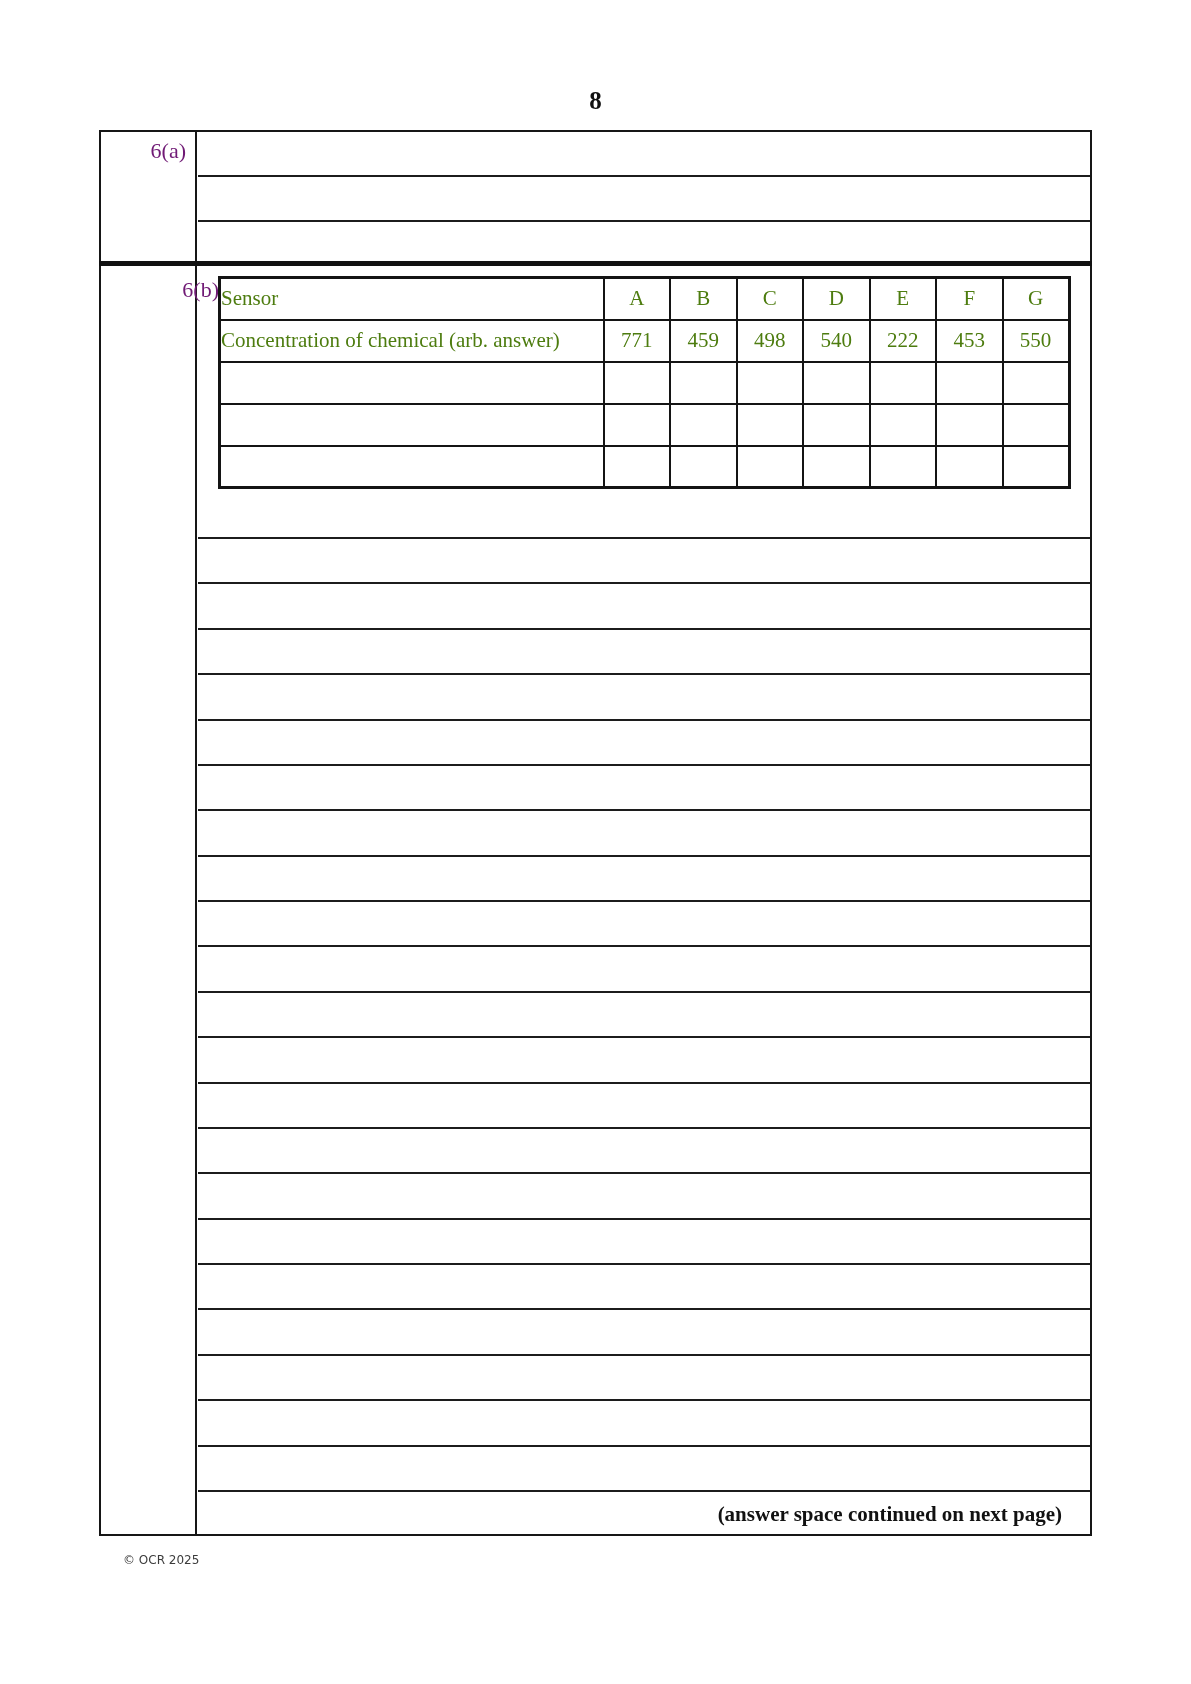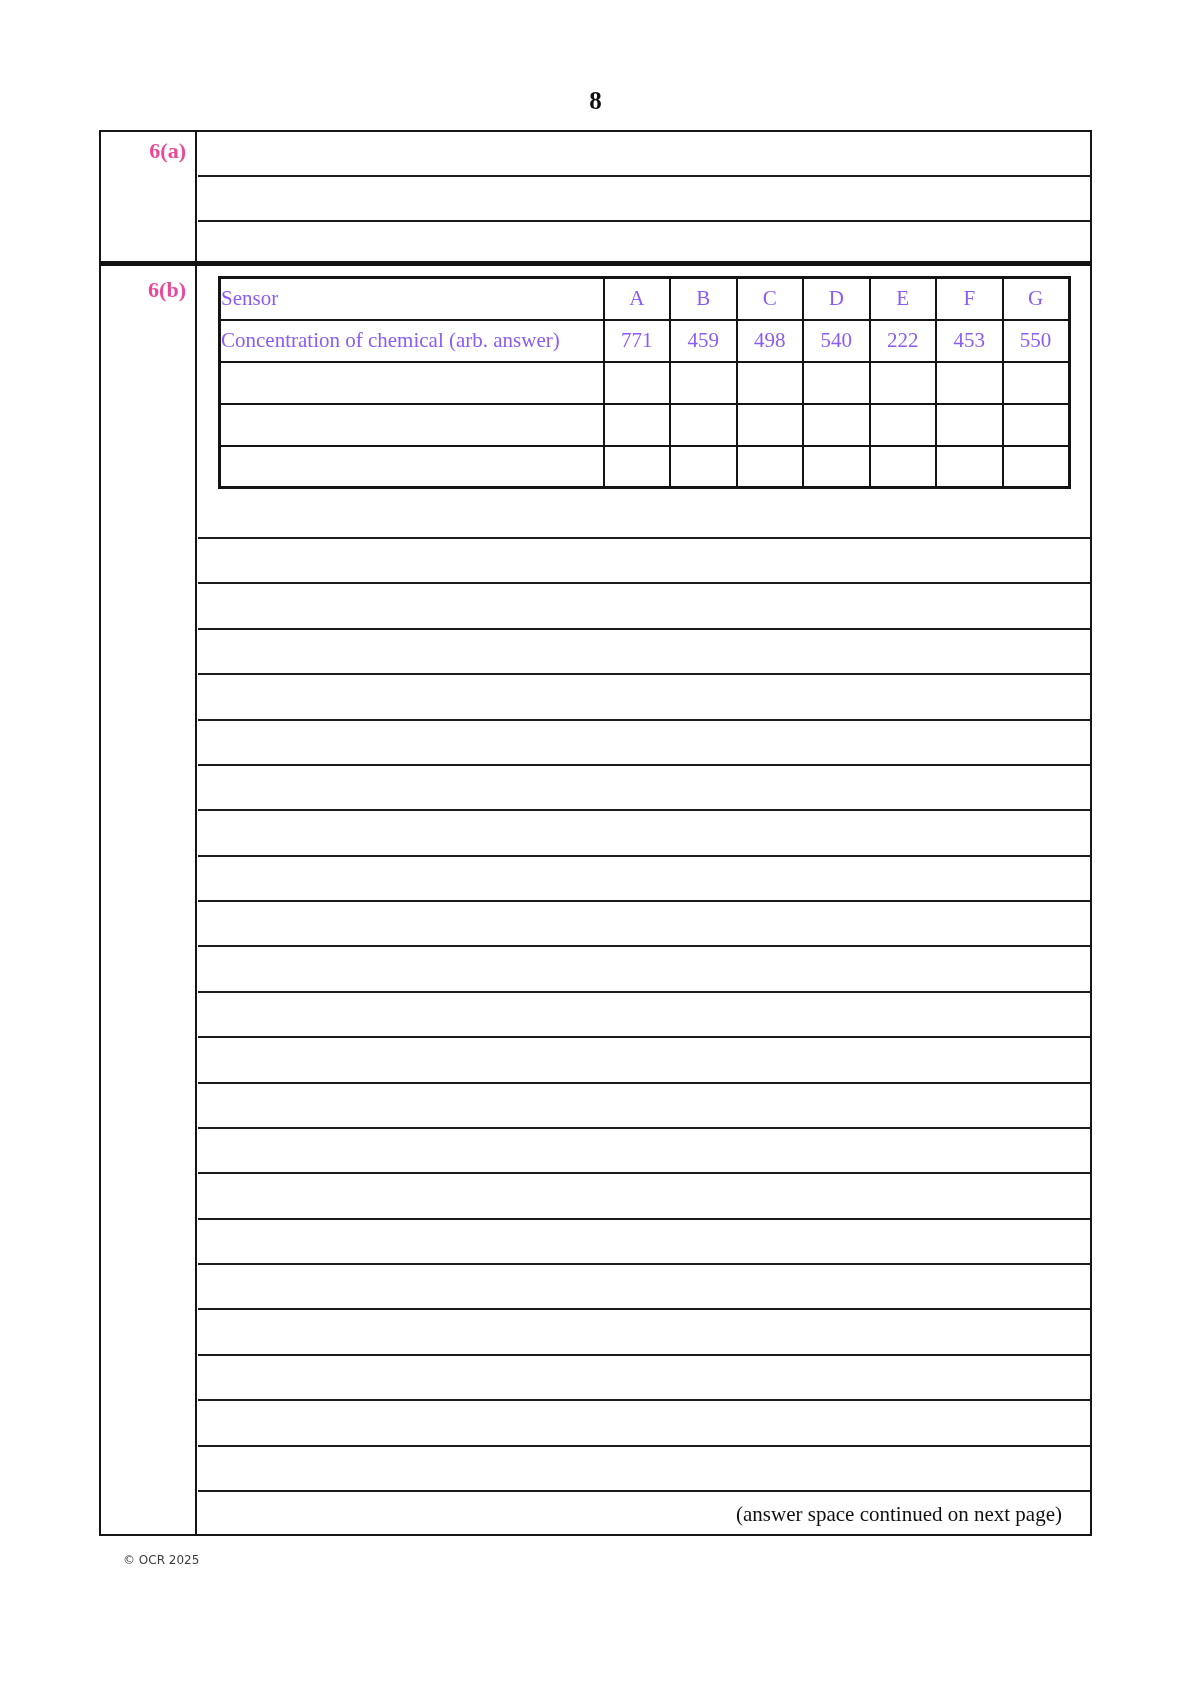"6(a)" .q-label { color: #ec4899 -> #701a75; font-weight: bold -> normal }
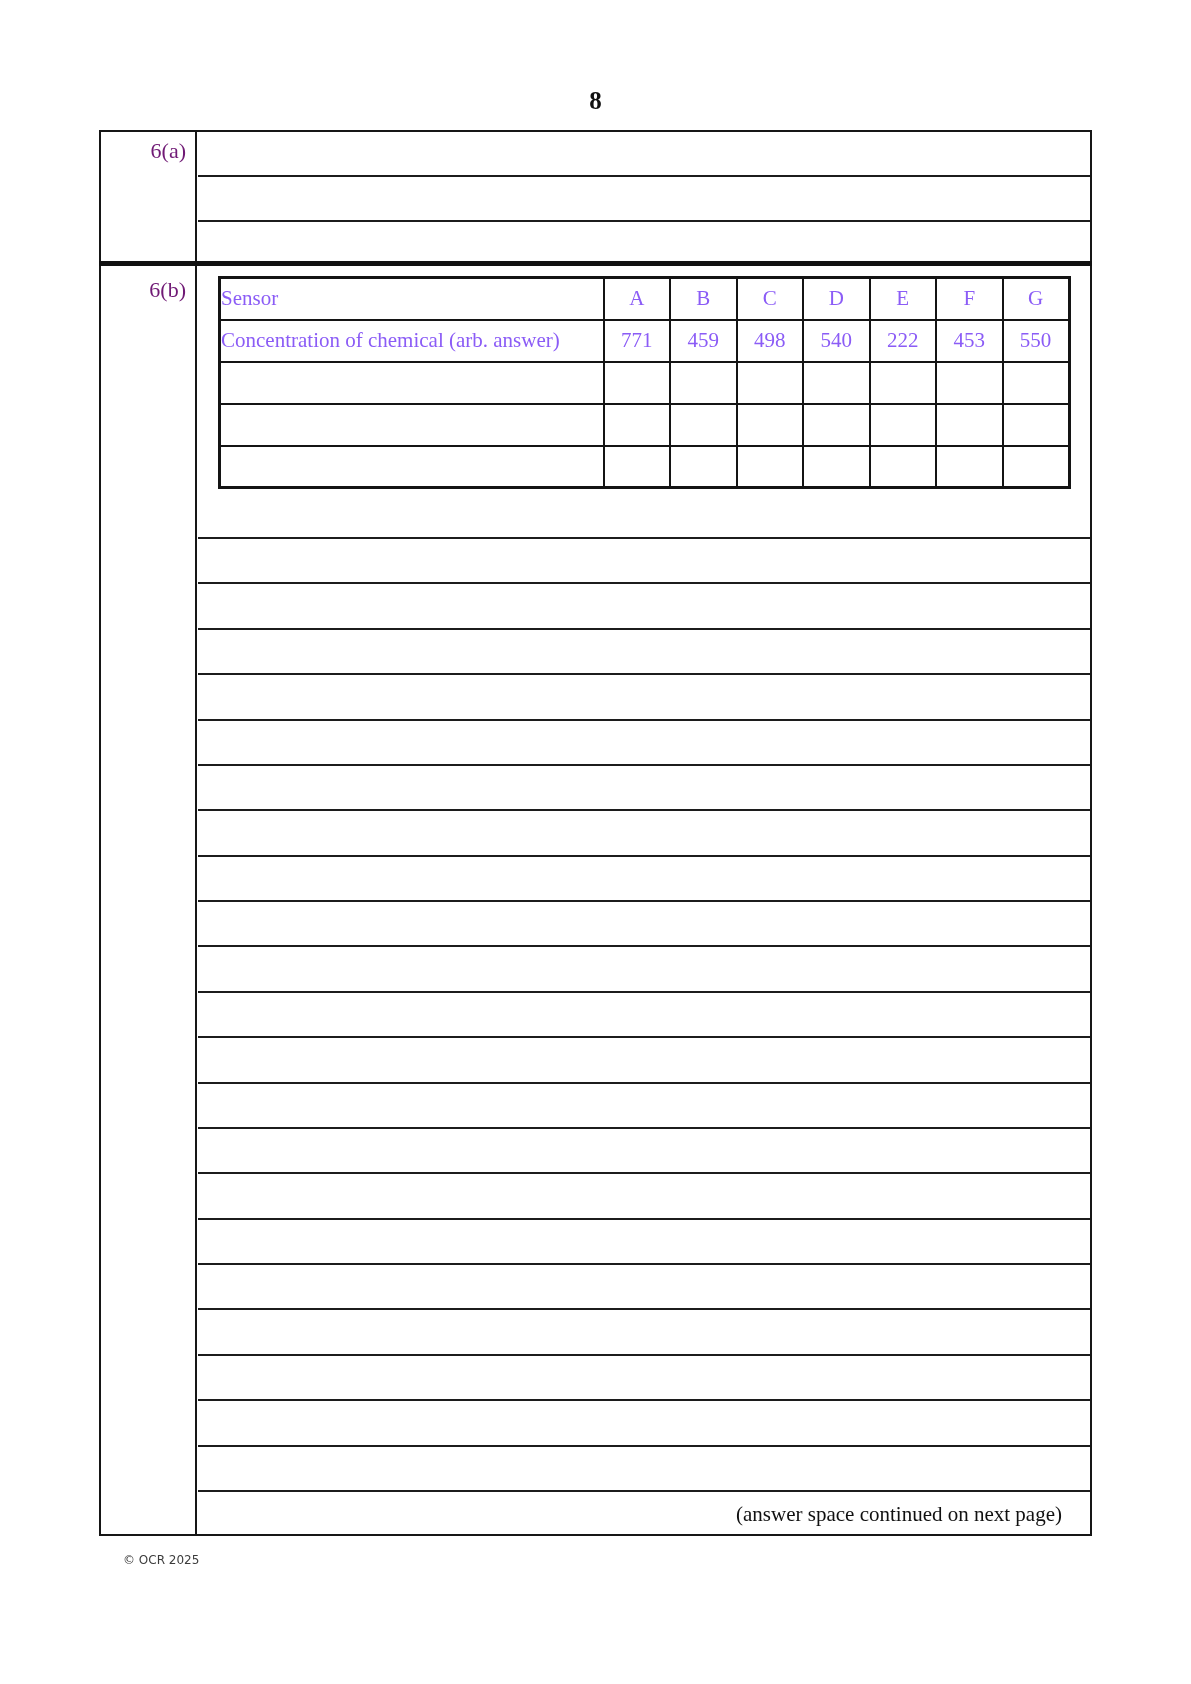"6(b)" .q-label.b { padding-left: none -> 33px }
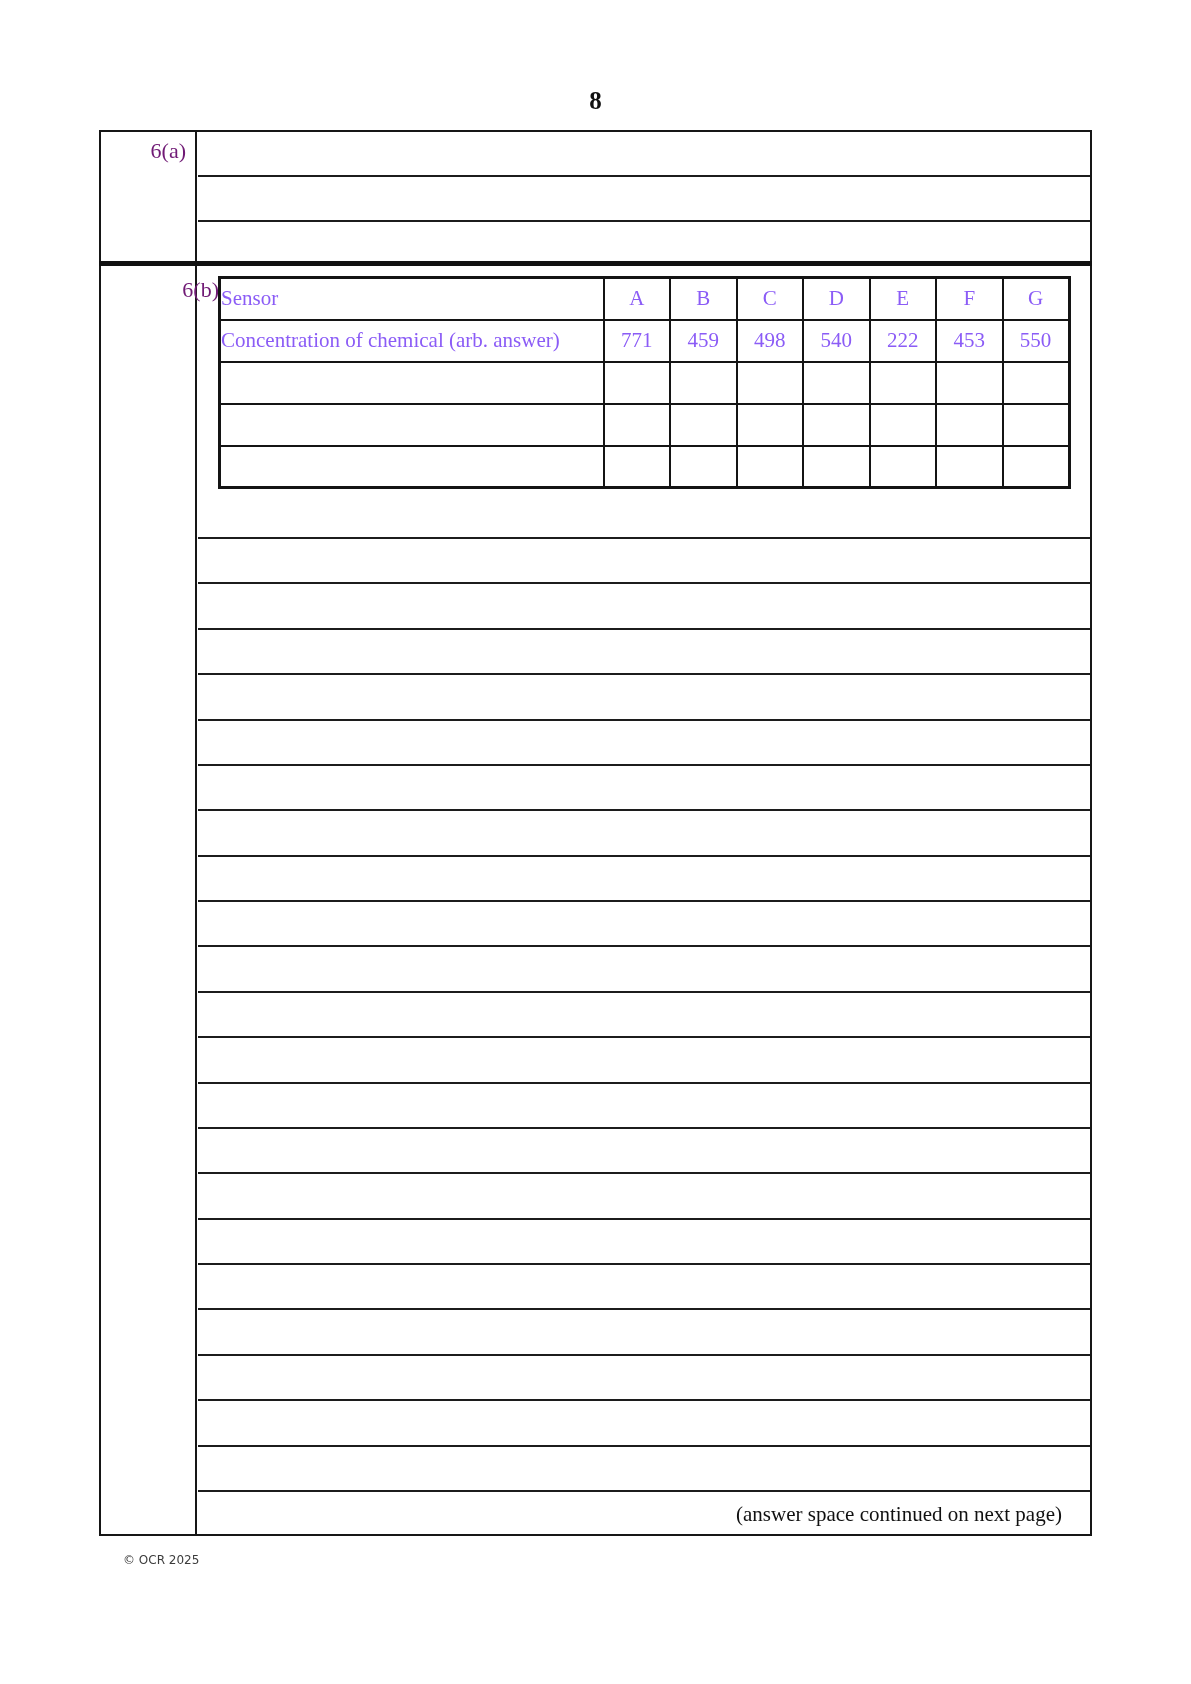"Sensor" table.sensor-table { color: #8b5cf6 -> #4d7c0f }
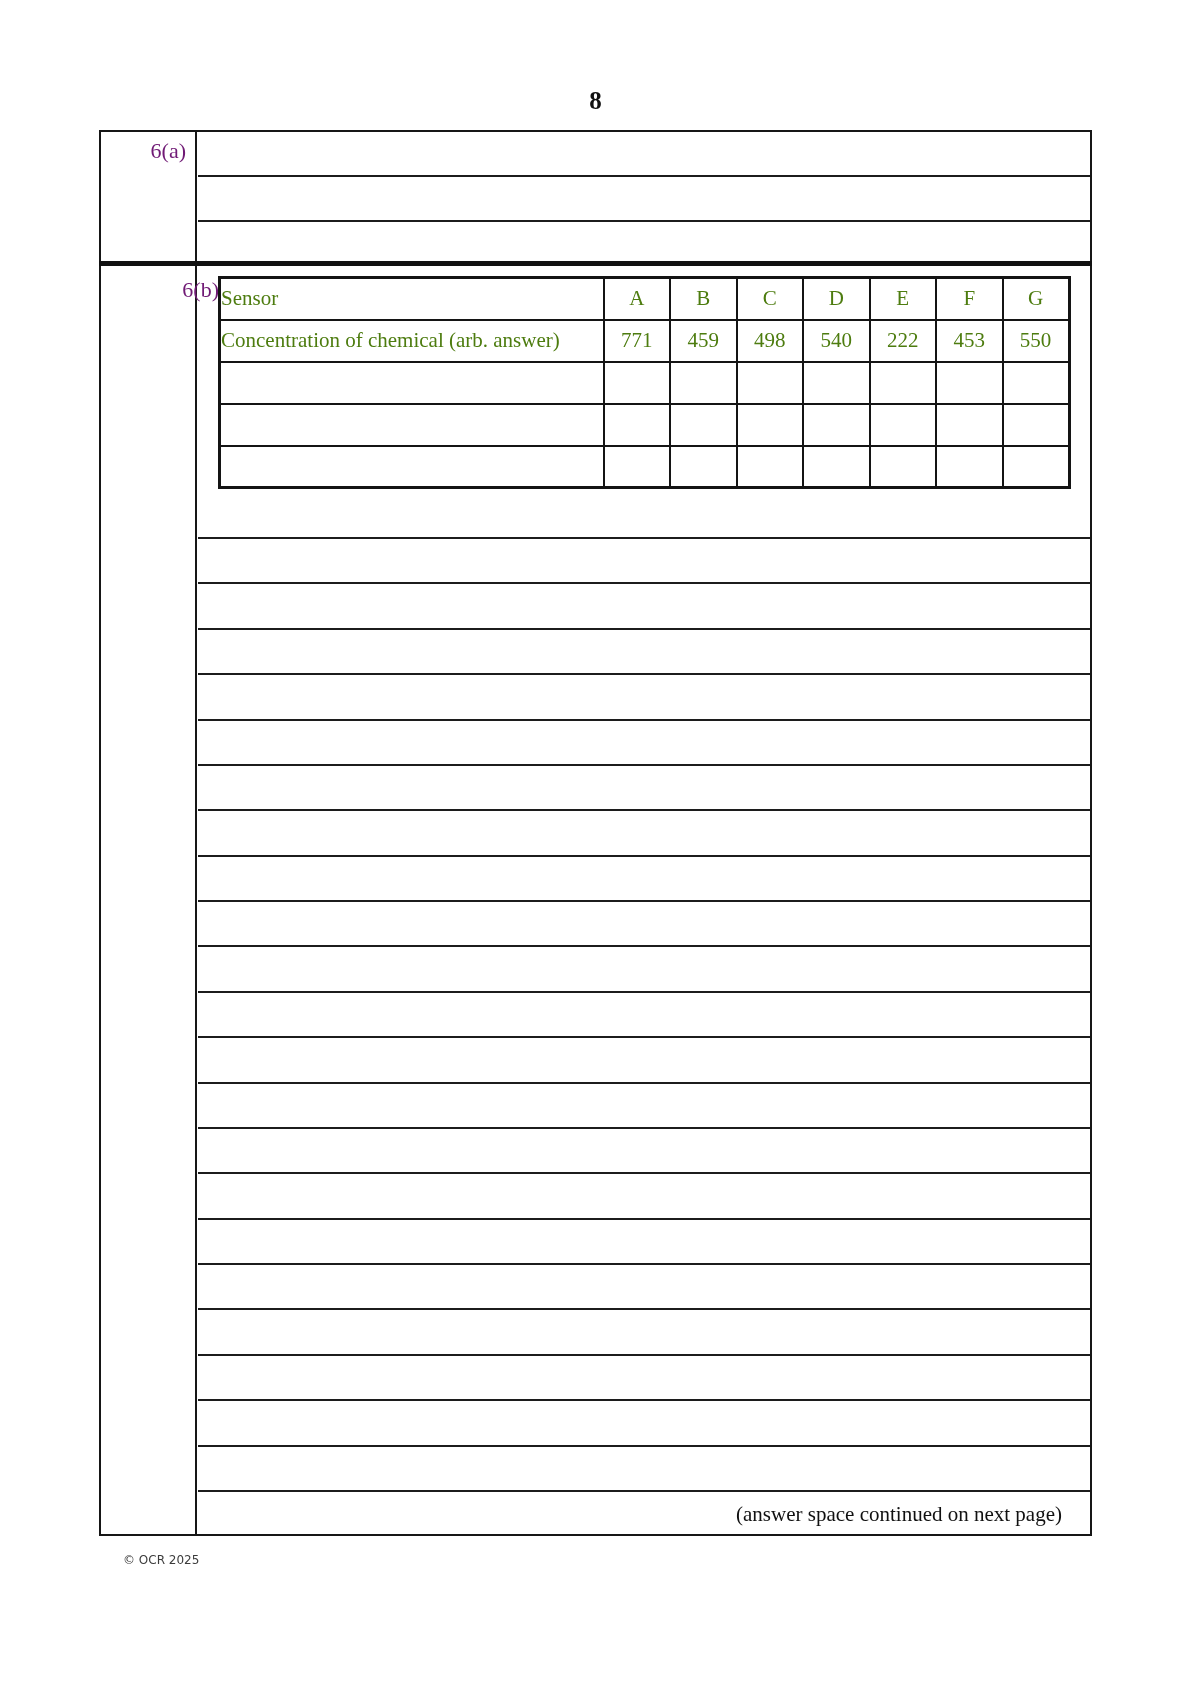"(answer space continued on next" .continuation-row { font-weight: normal -> bold }
